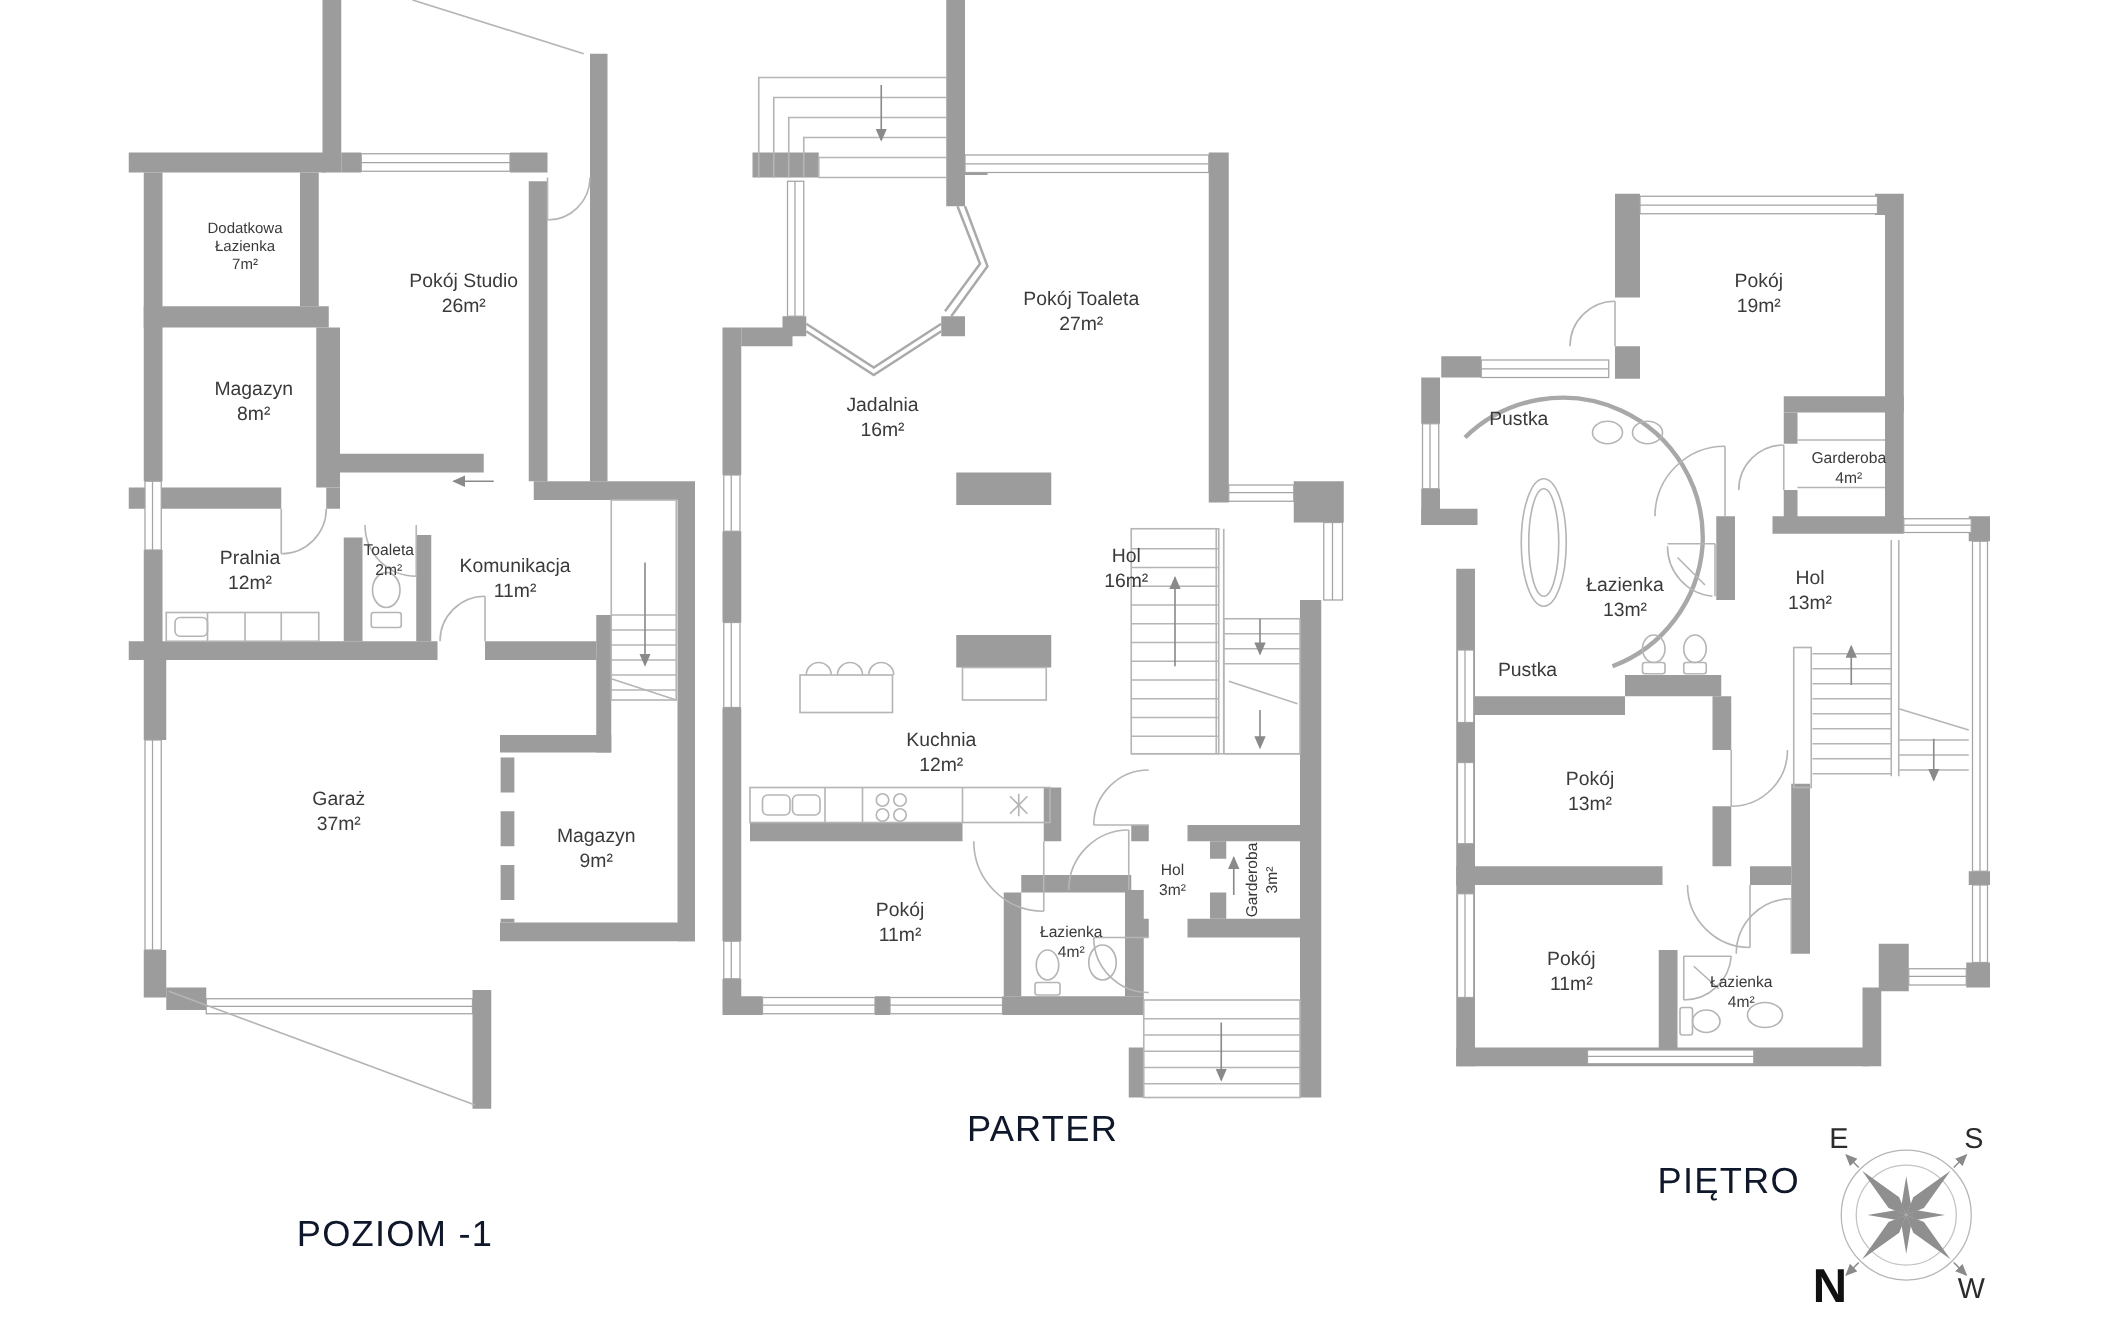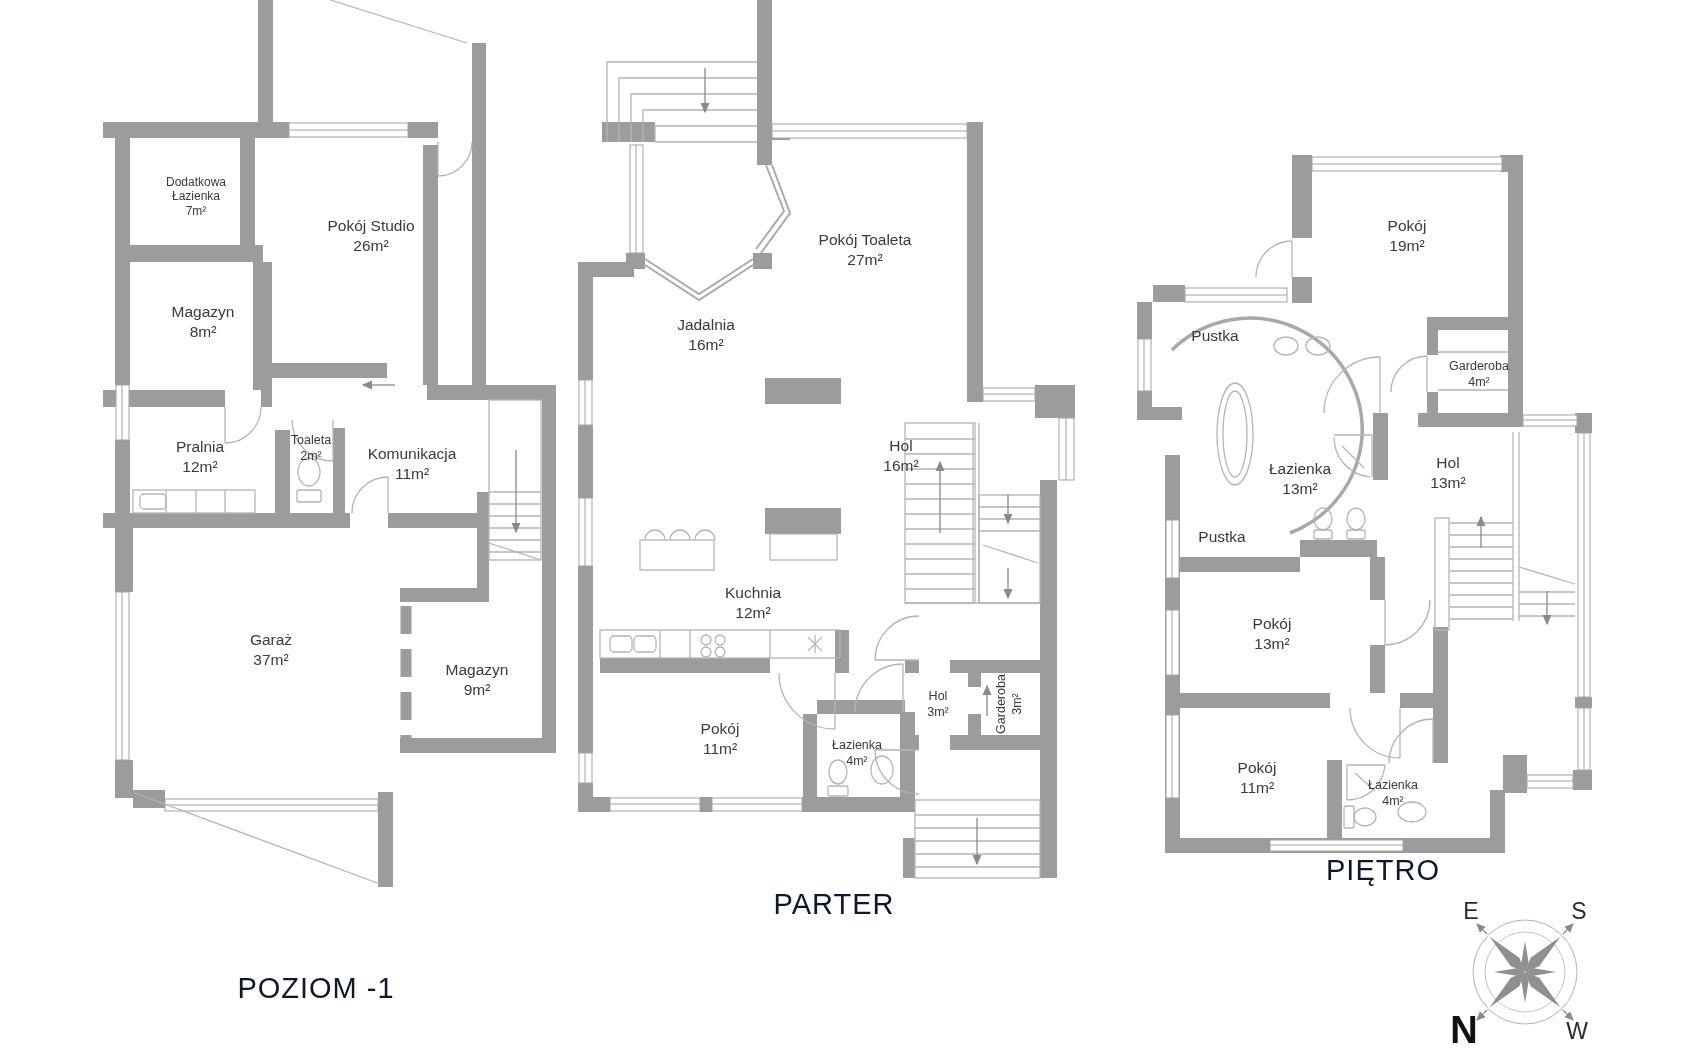"PIĘTRO" div.ttl { top: 870px -> 946px }
